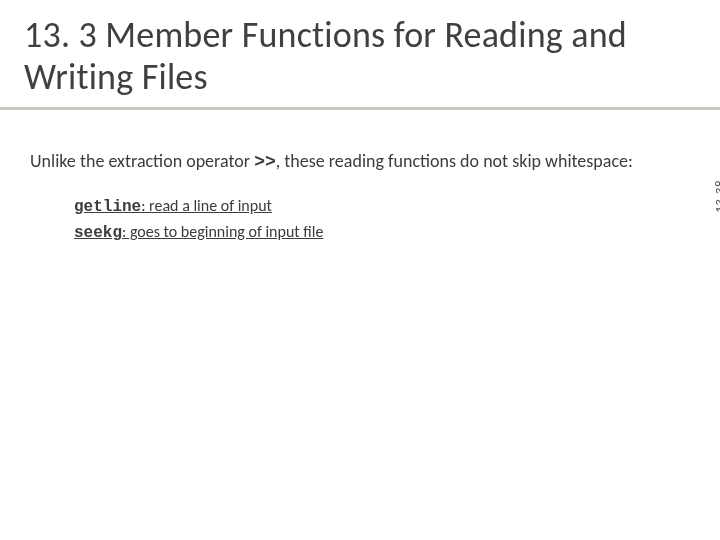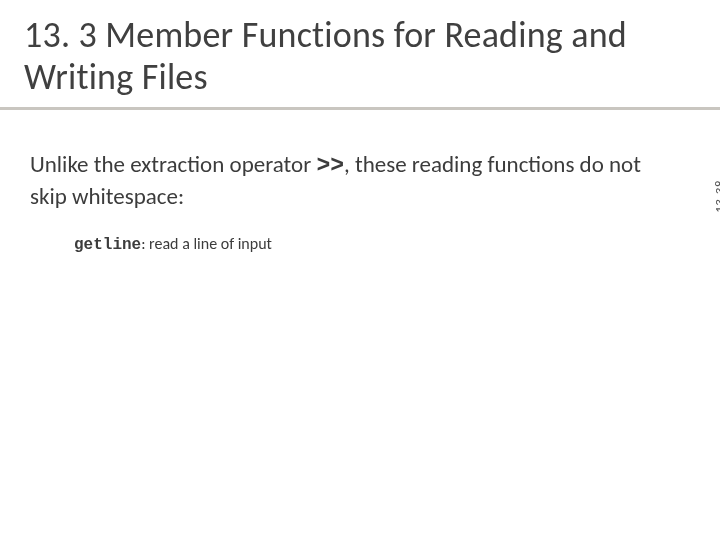"Unlike the extraction operator >>," .lead { font-size: 23px -> 18px }
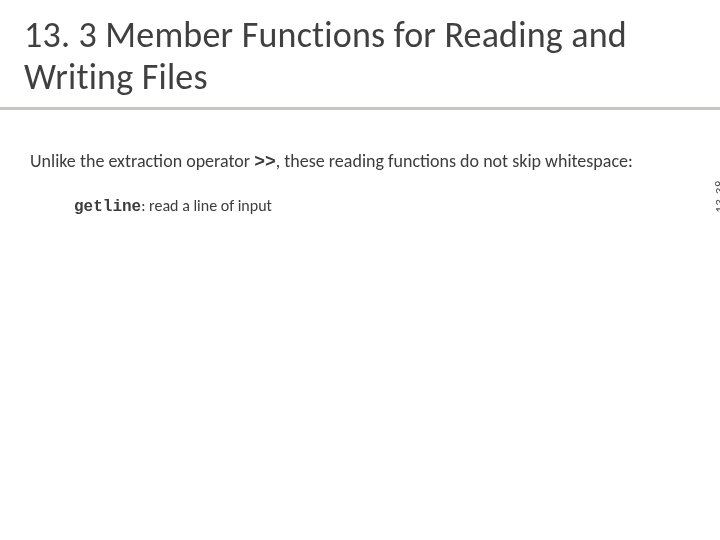"getline: read a line of" .funcs { text-decoration: none -> underline }
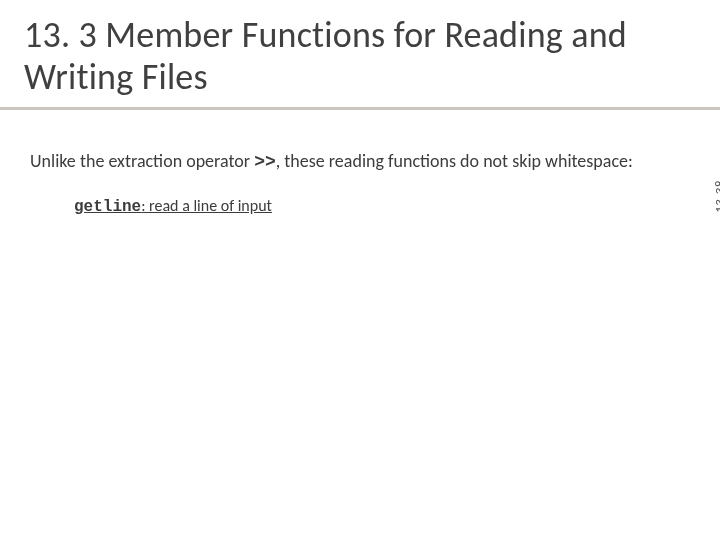"seekg: goes to beginning of" p.row { html: none -> <p> <span>seekg</span><span>: goes to beginning of input file</span> </p> }
